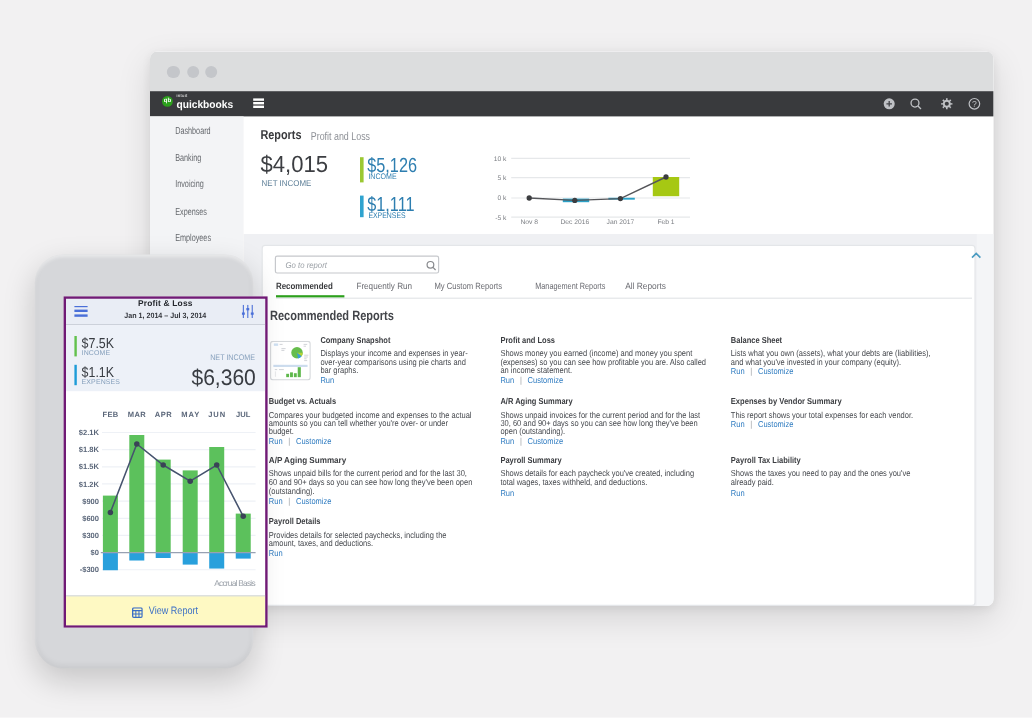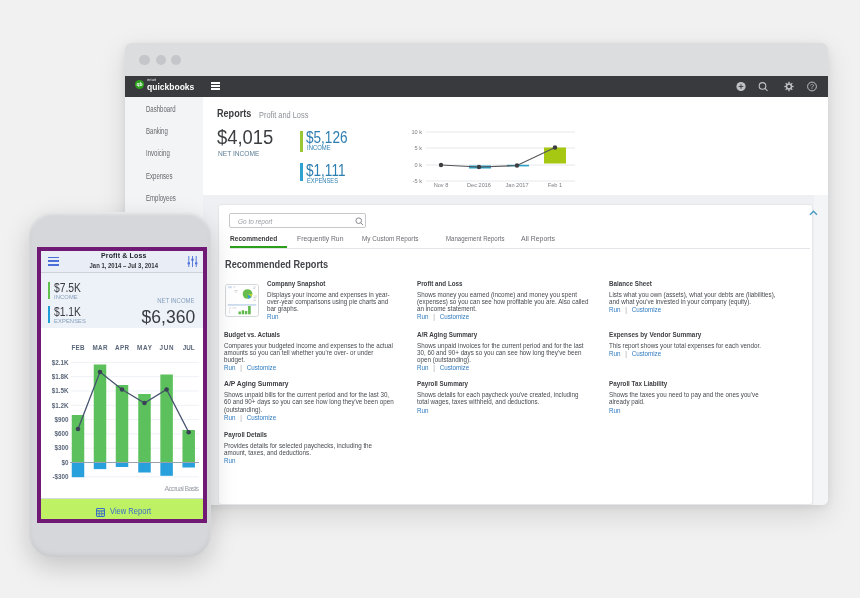"$7.5K" #screen { border: 4px solid #701a75 -> 2px solid #701a75; left: 8px -> 24px }
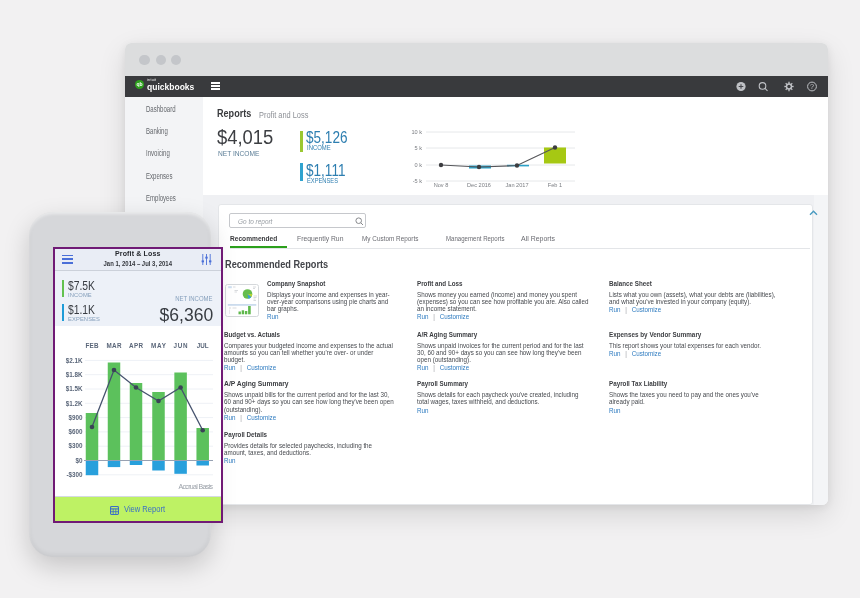"View Report" #ph-foot { background: #bef264 -> #fef9c3 }
